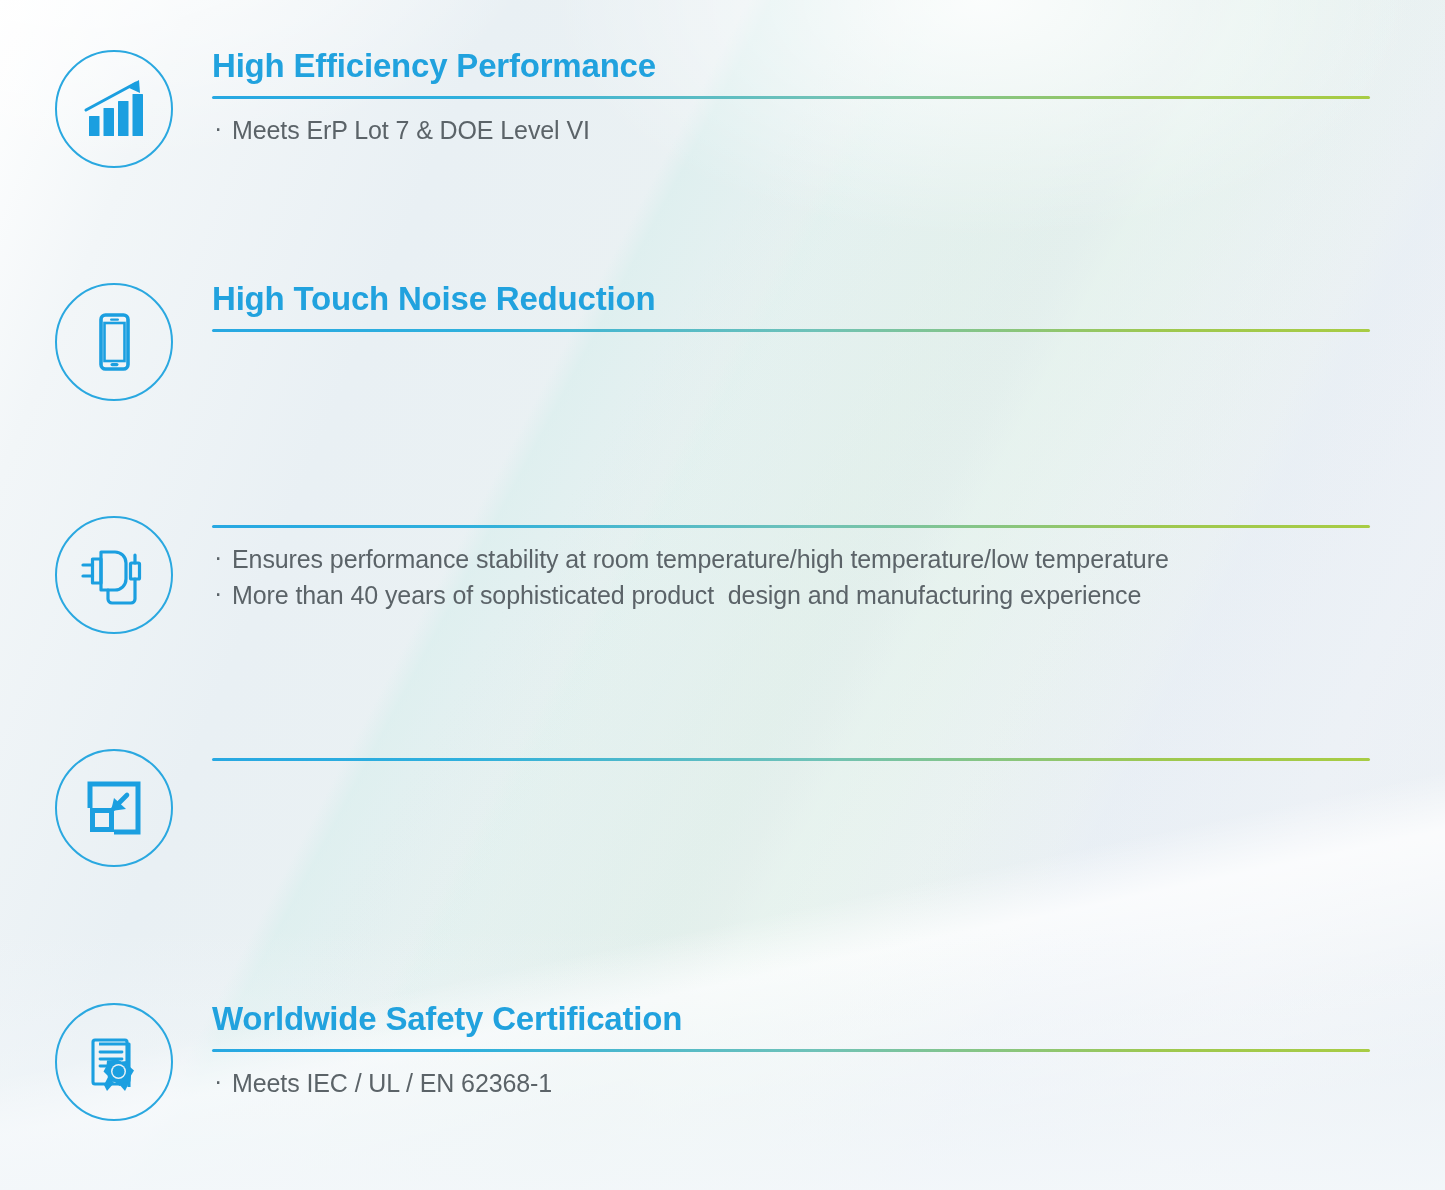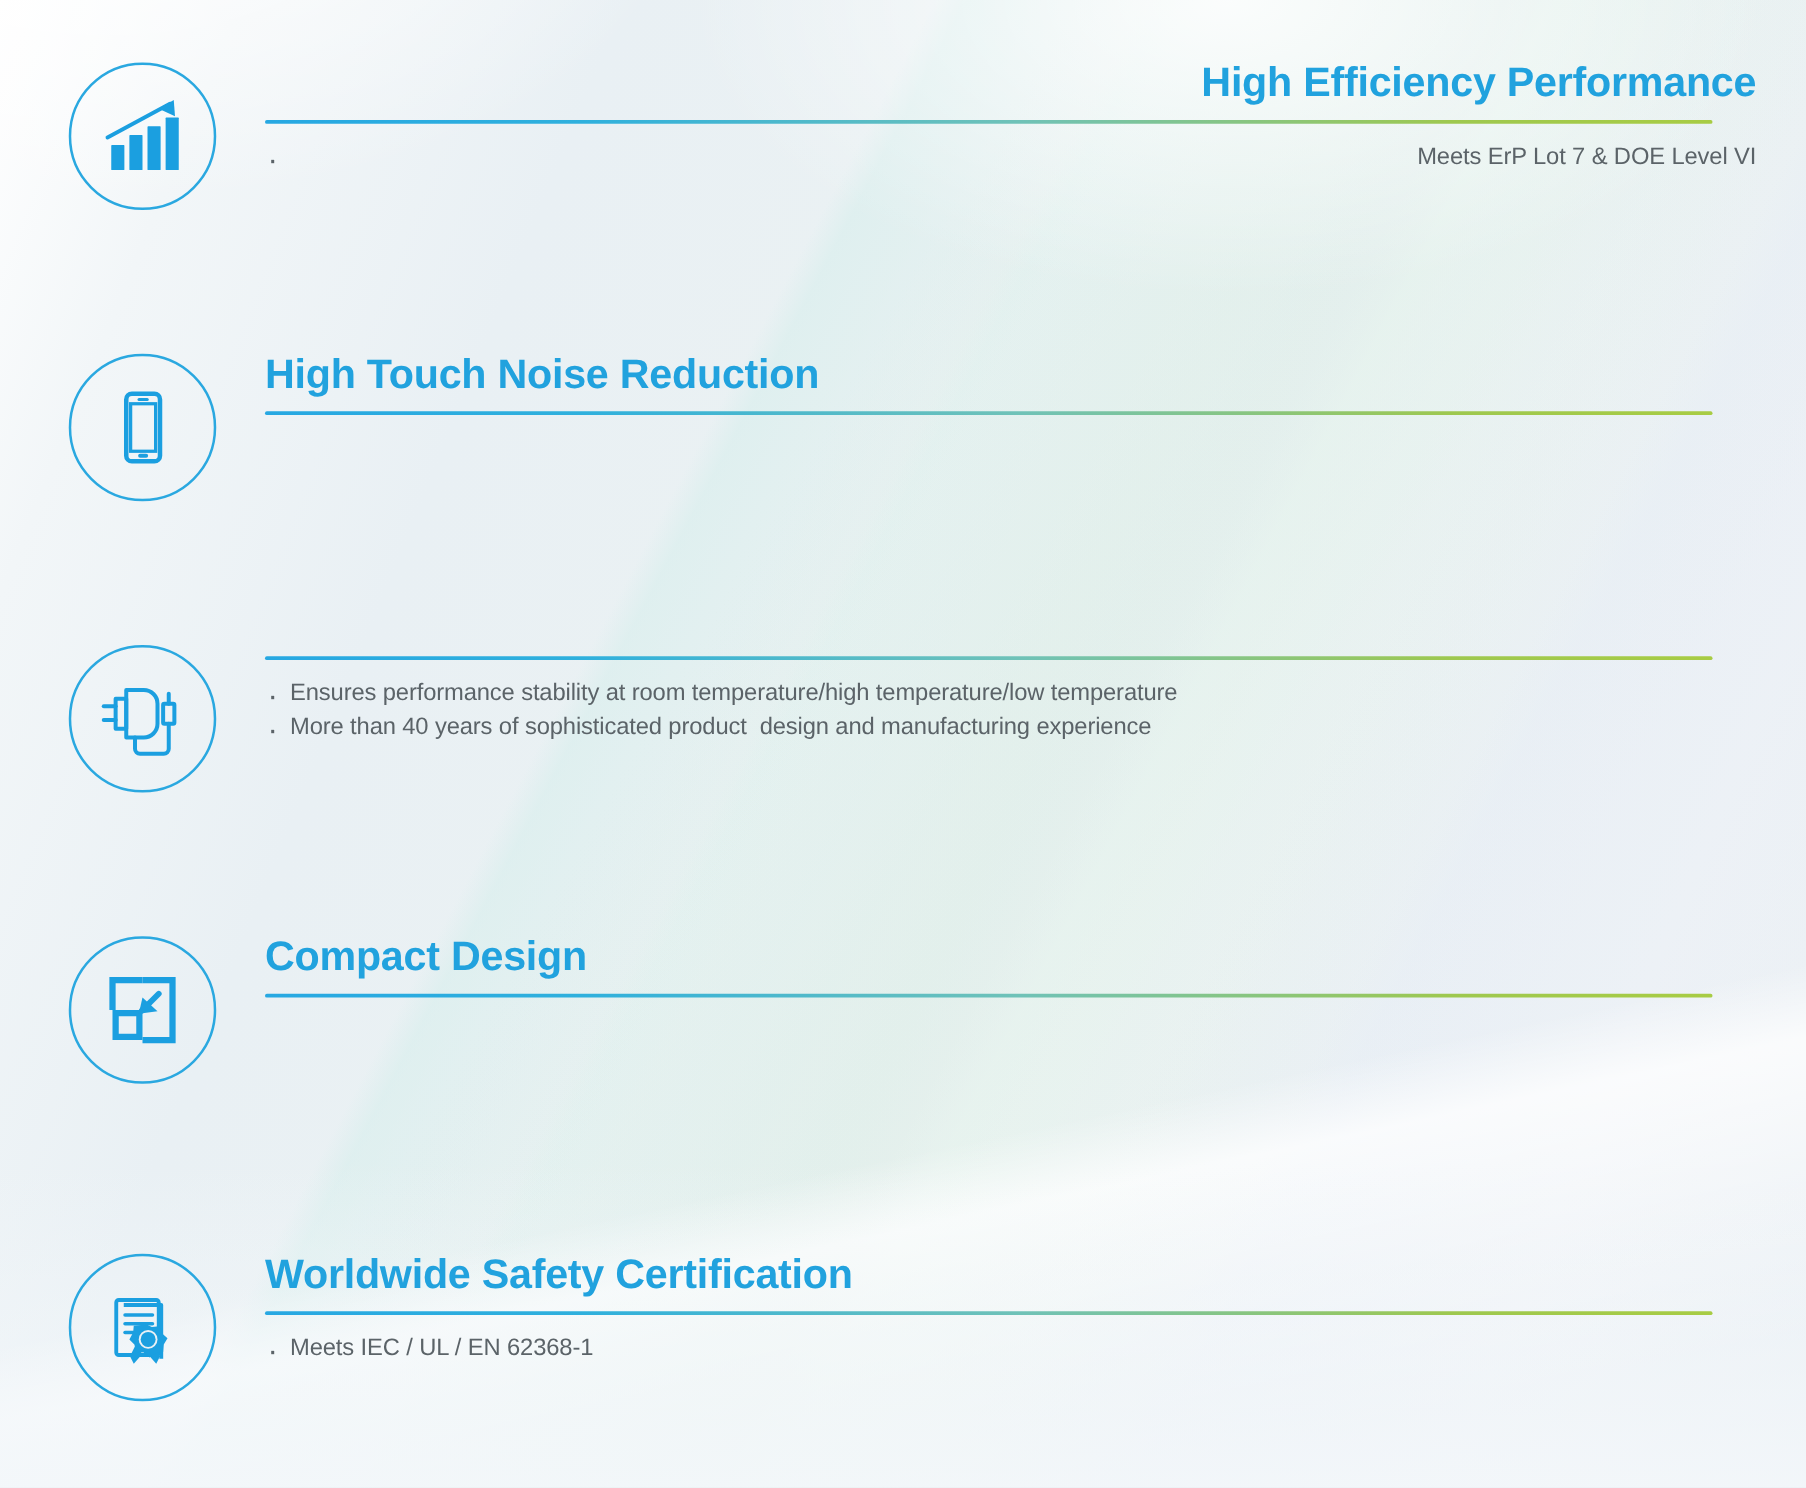"High Efficiency Performance" #row-0 { text-align: right -> none }
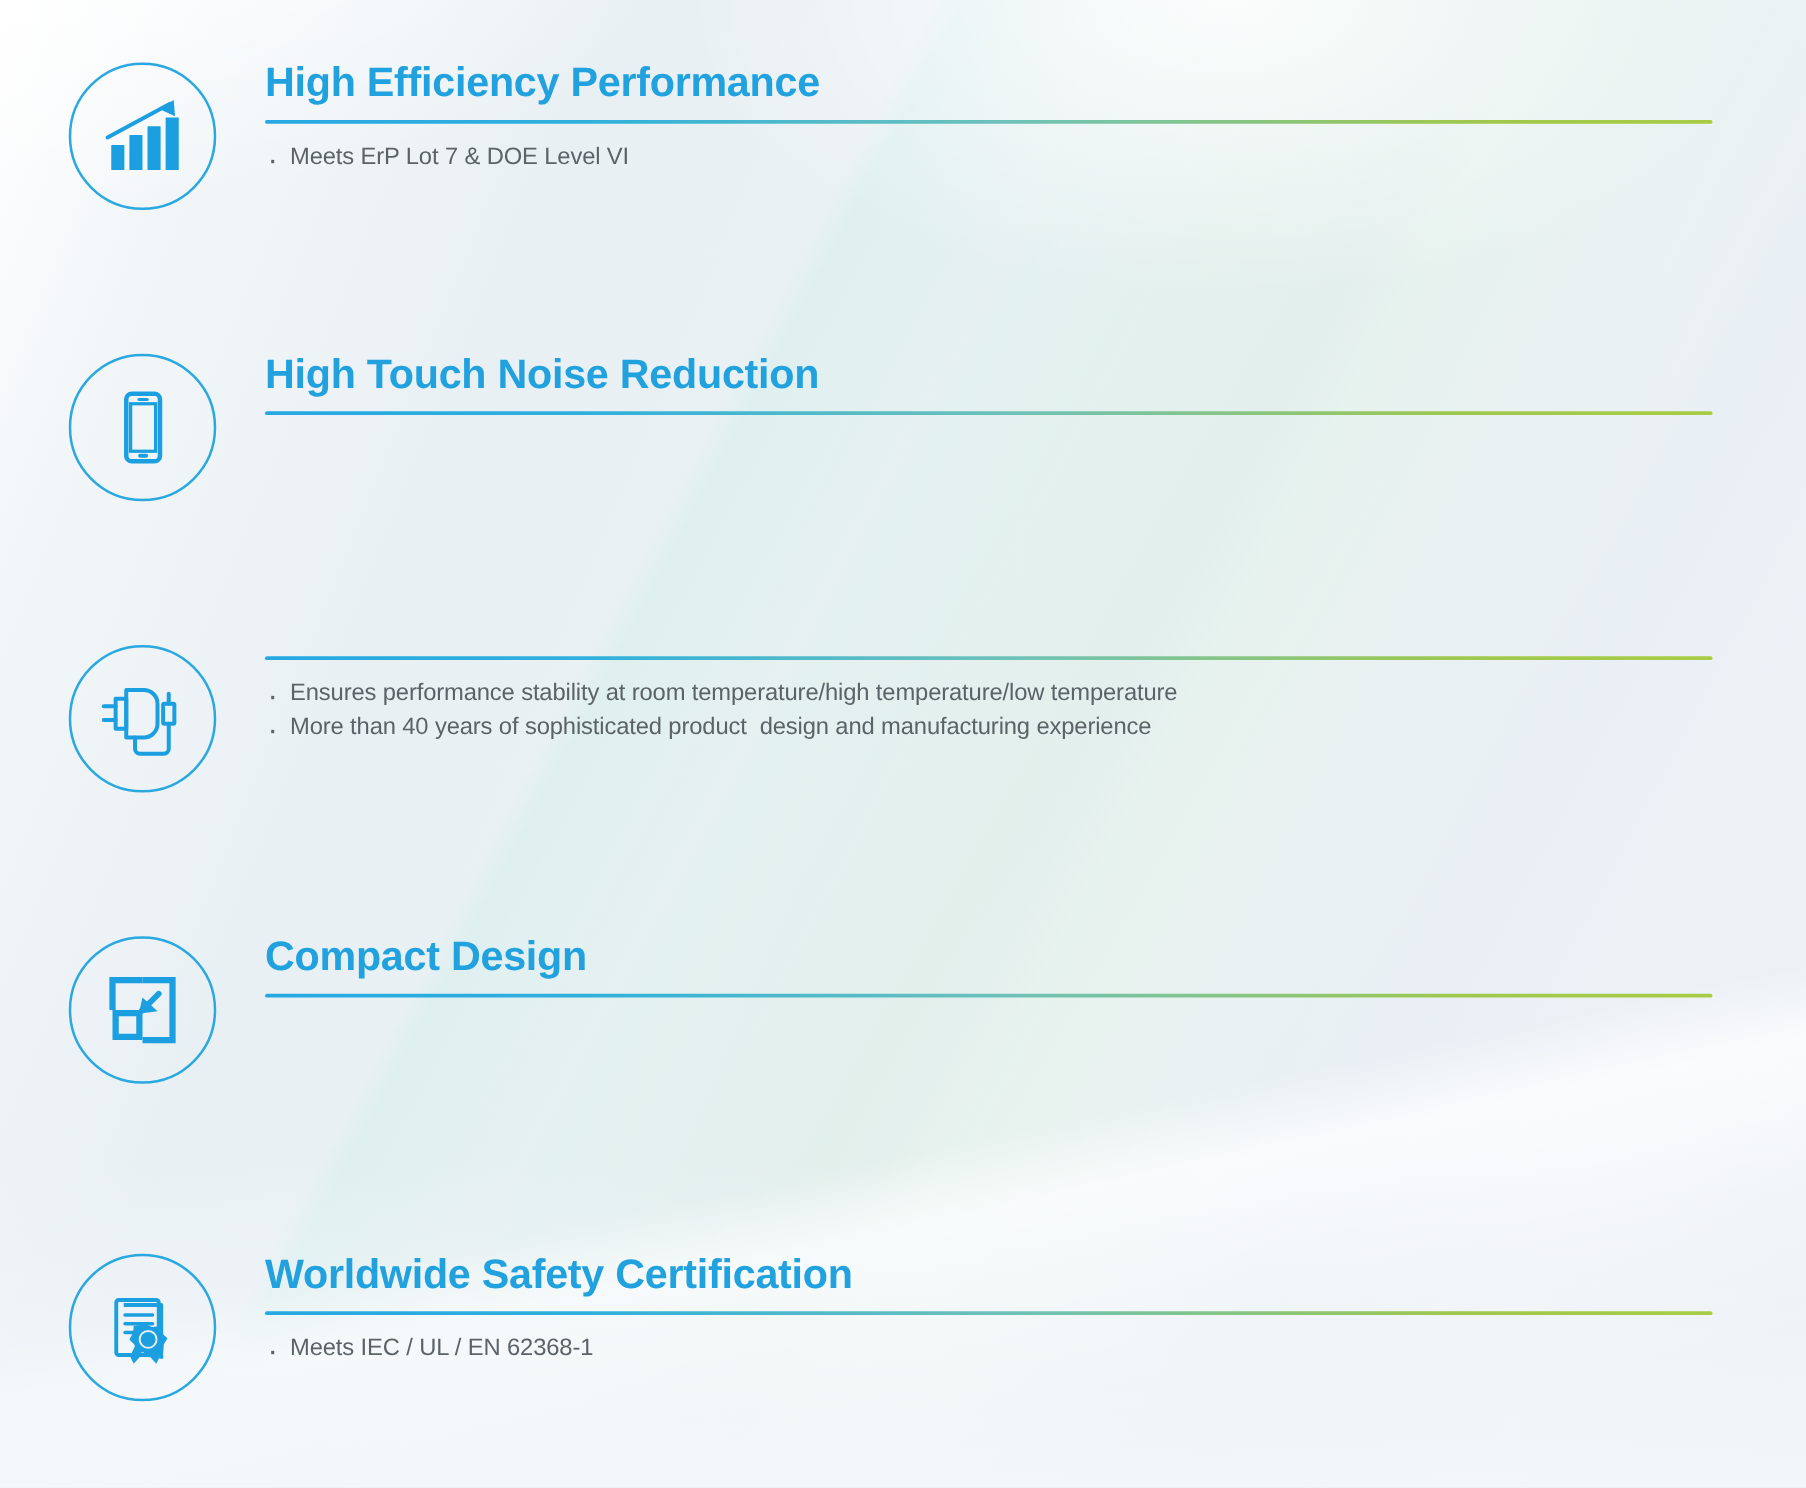"Meets ErP Lot 7 &" .bullet { font-size: 19px -> 25px }
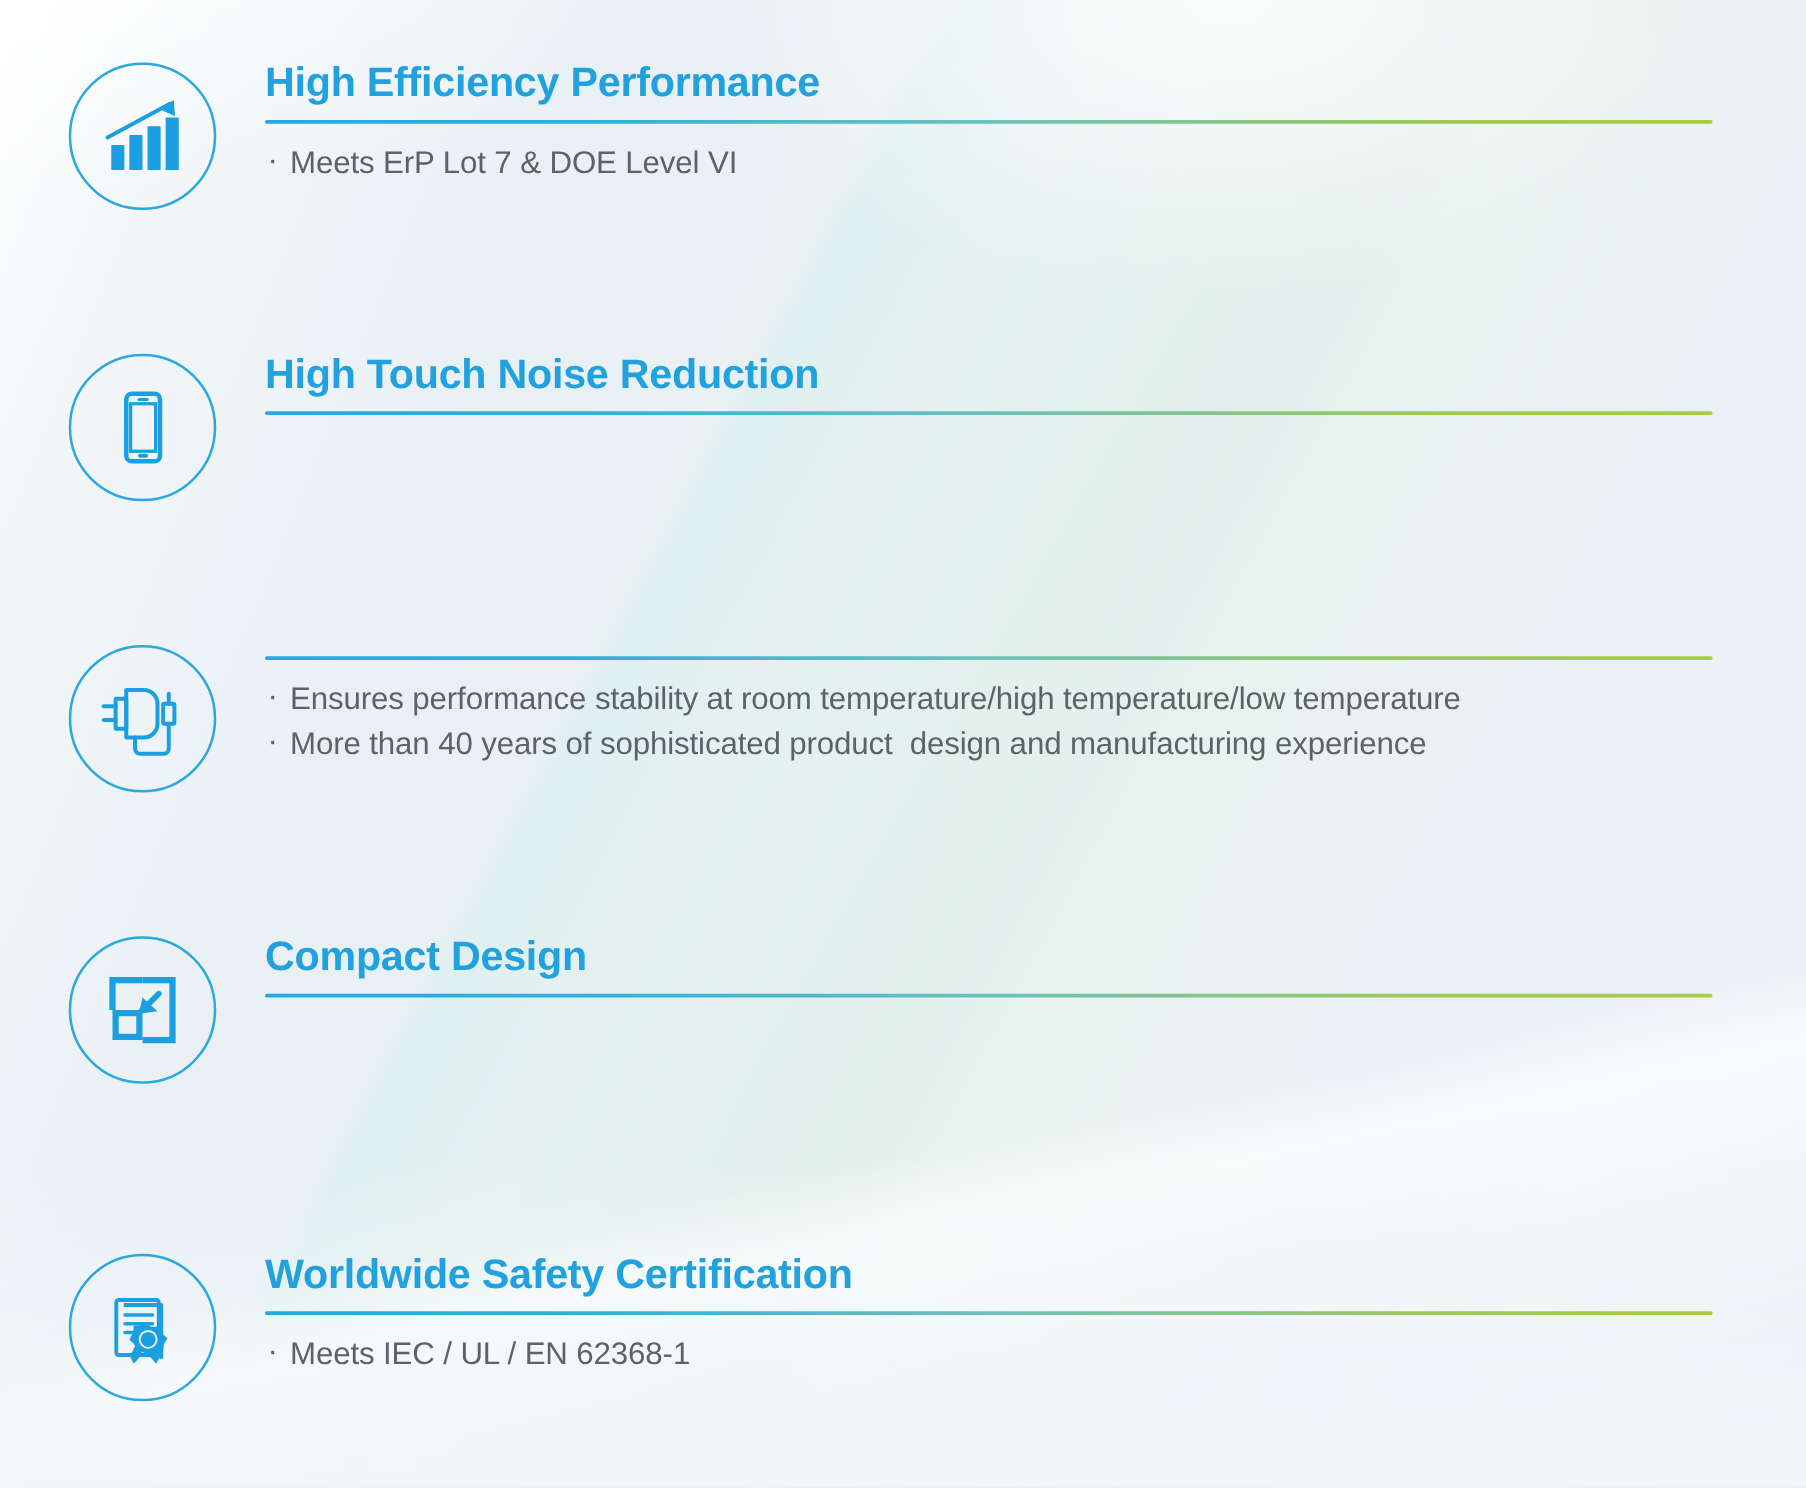"Compact Design" h2.title { html: <h2>Compact Design</h2> -> none }
